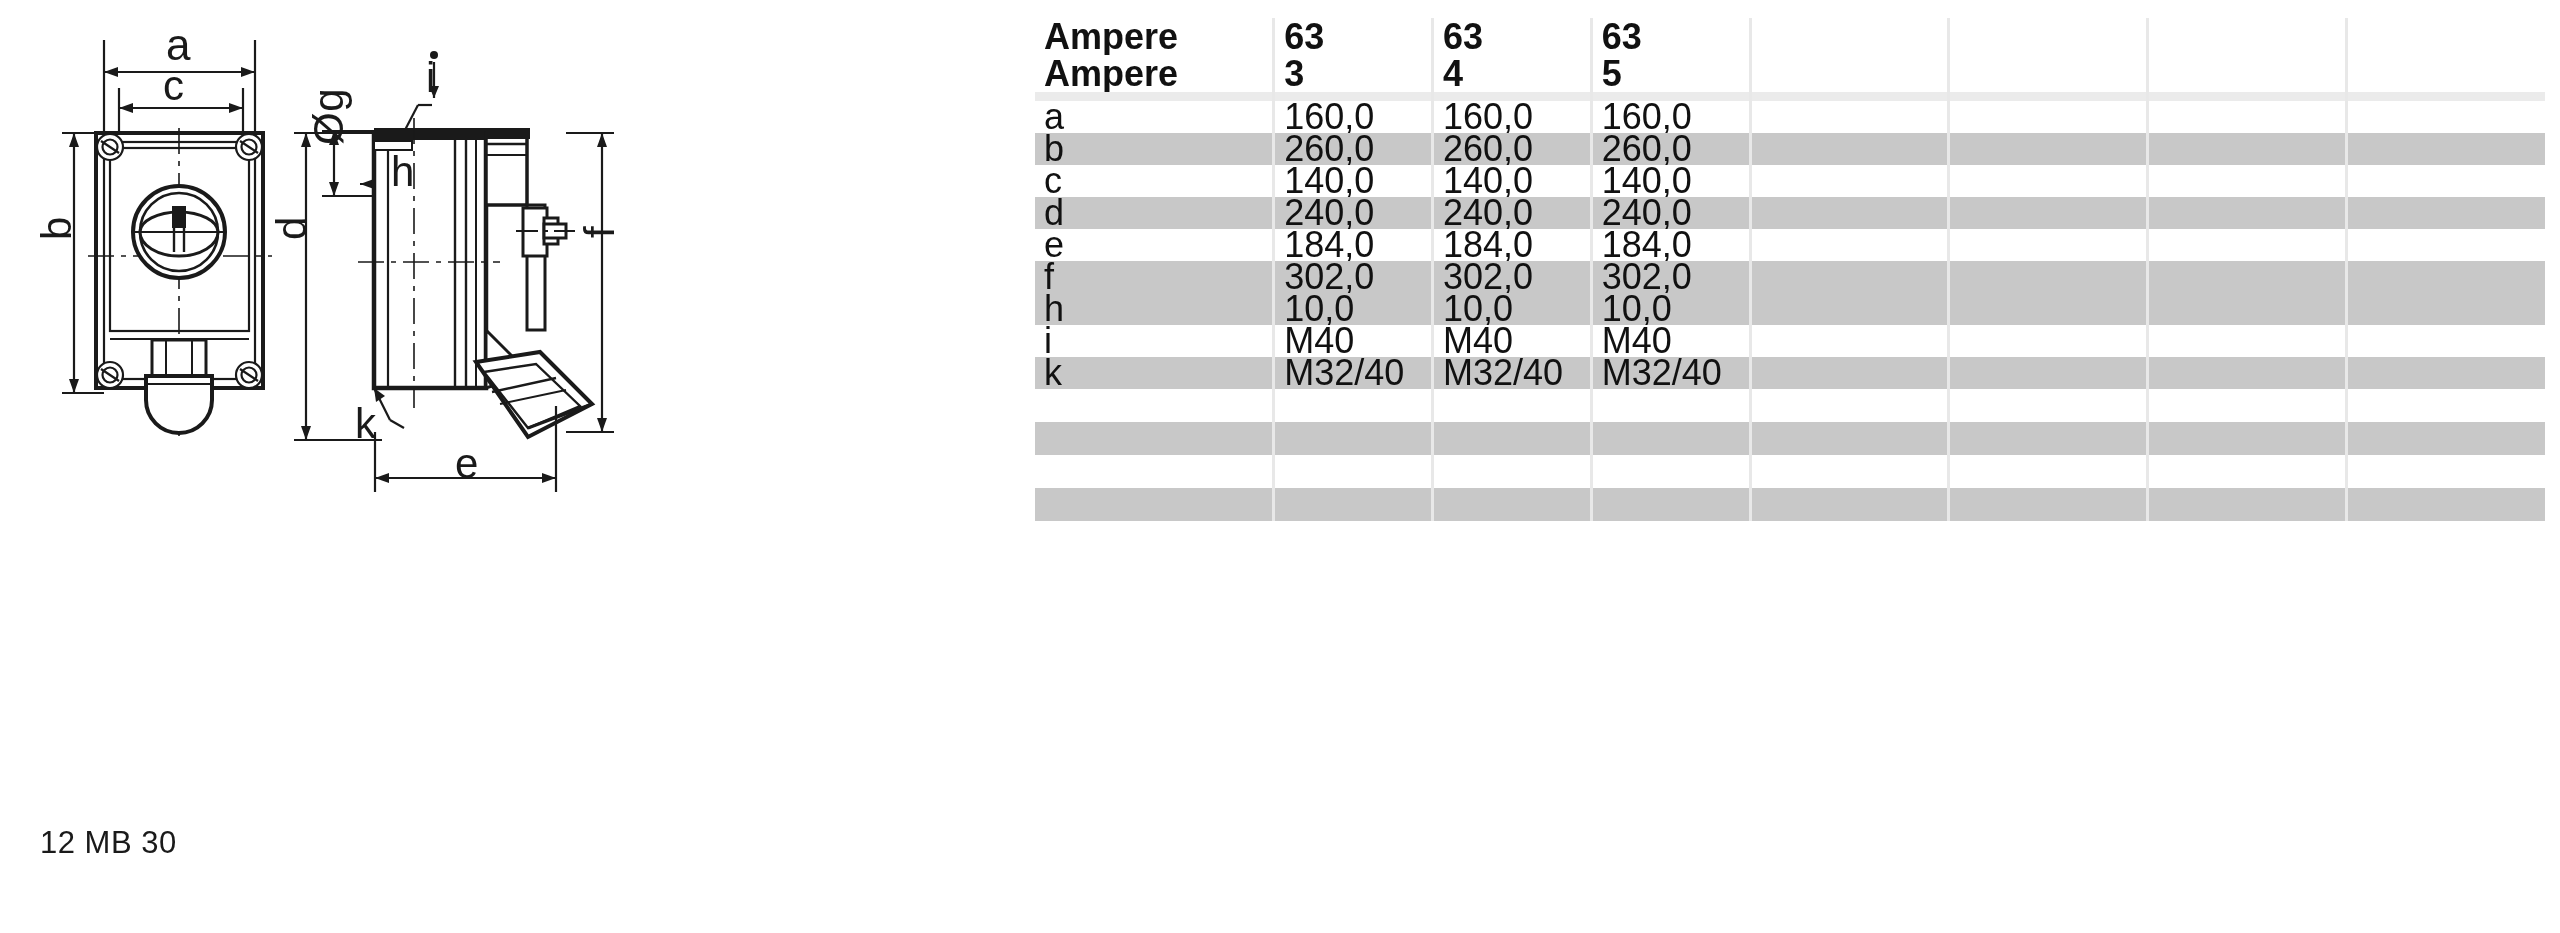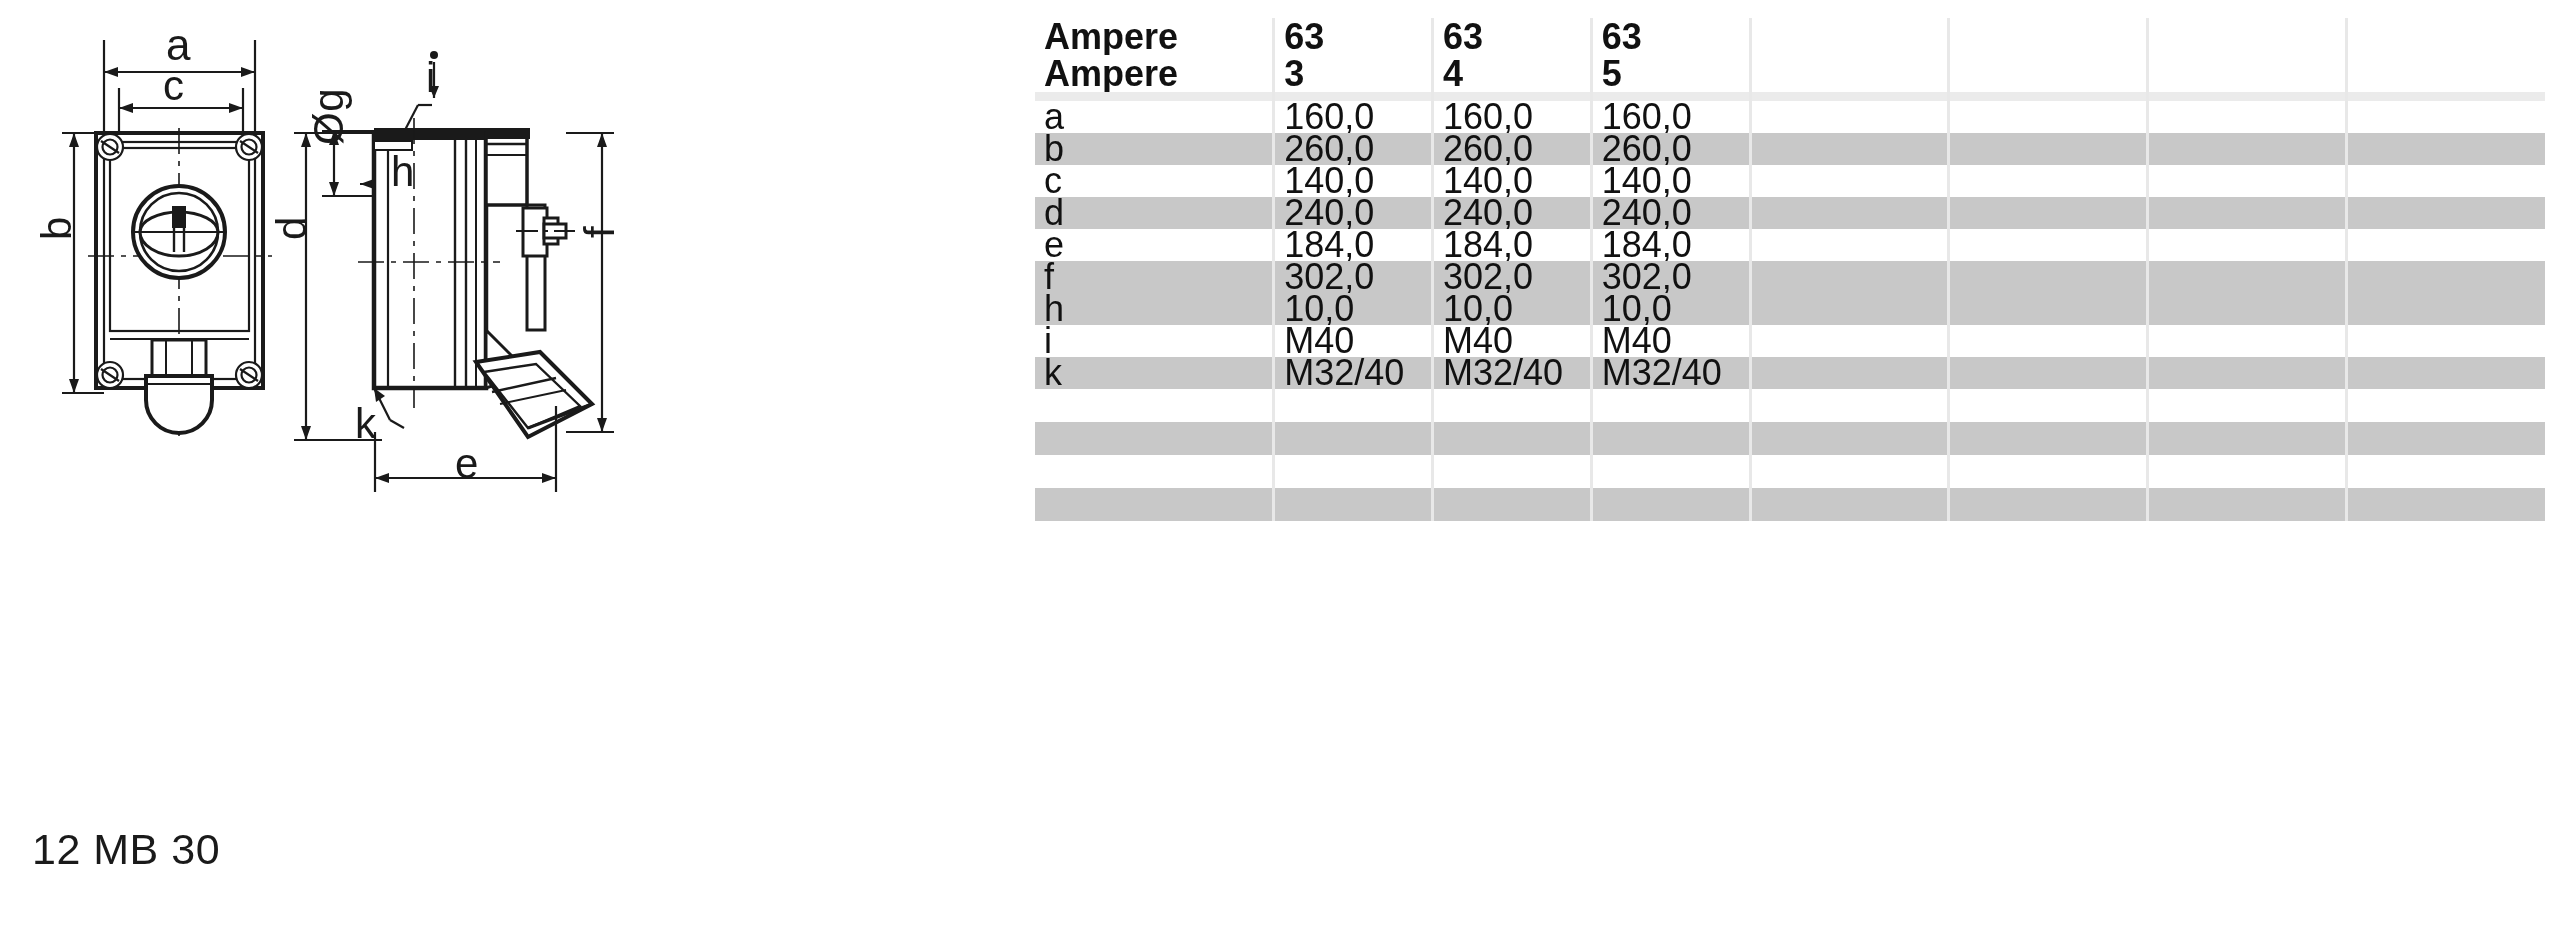"12 MB 30" #part-number-label { font-size: 43px -> 31px; left: 32px -> 40px }
